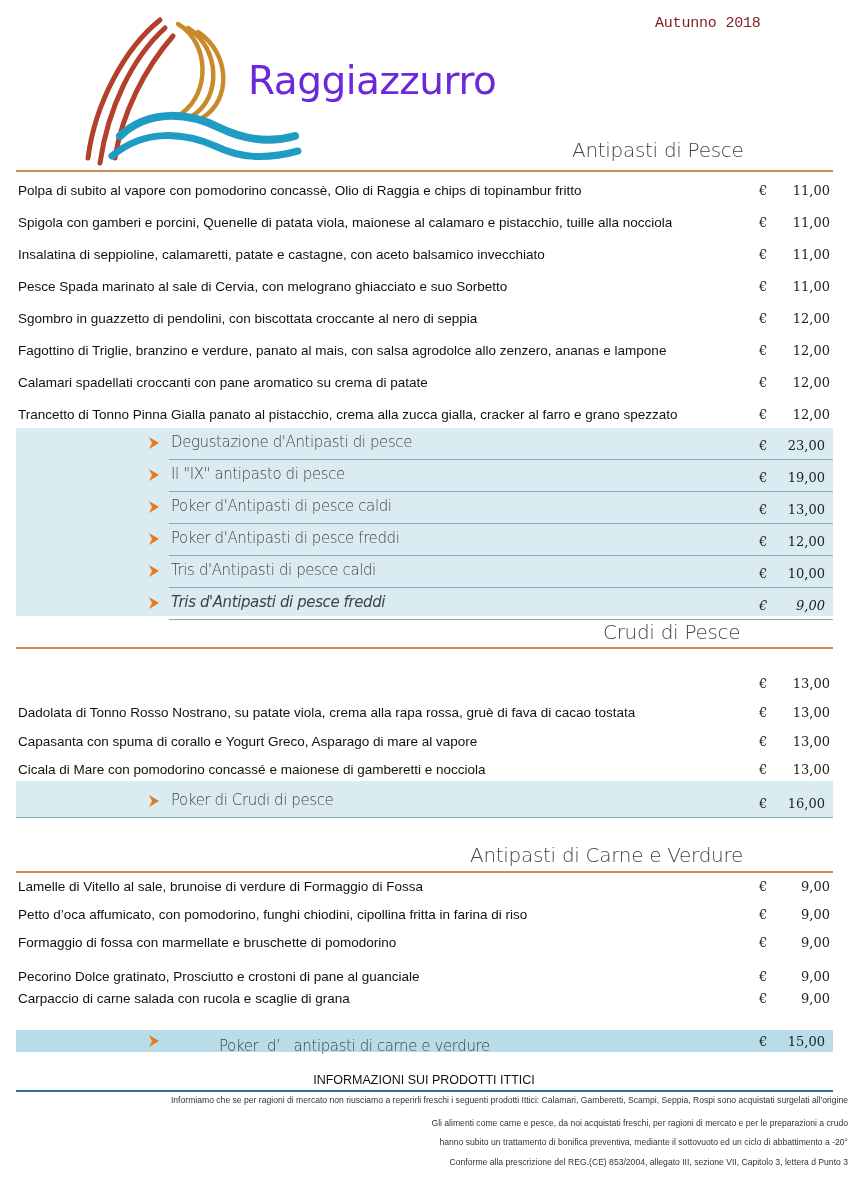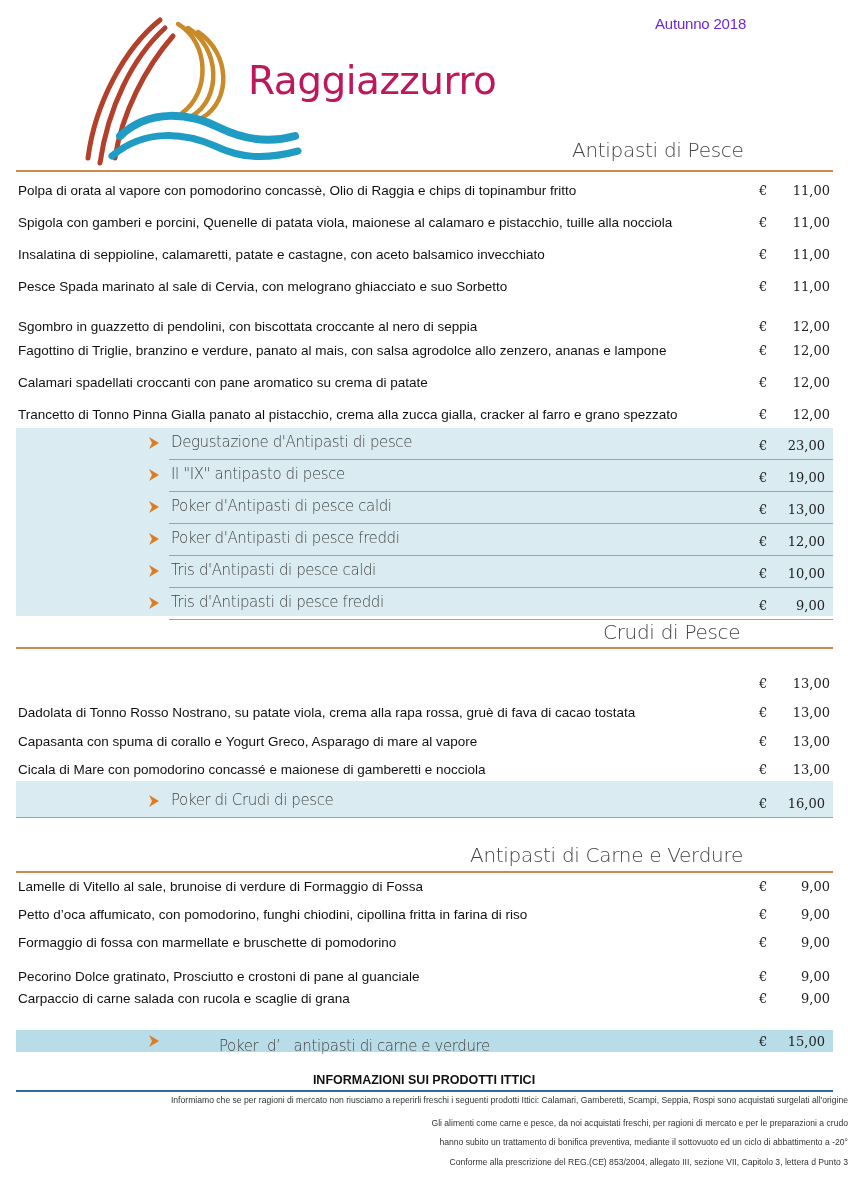"Autunno 2018" .season { color: #6d28d9 -> #7f1d1d; font-family: Liberation Sans, sans-serif -> Liberation Mono, monospace }
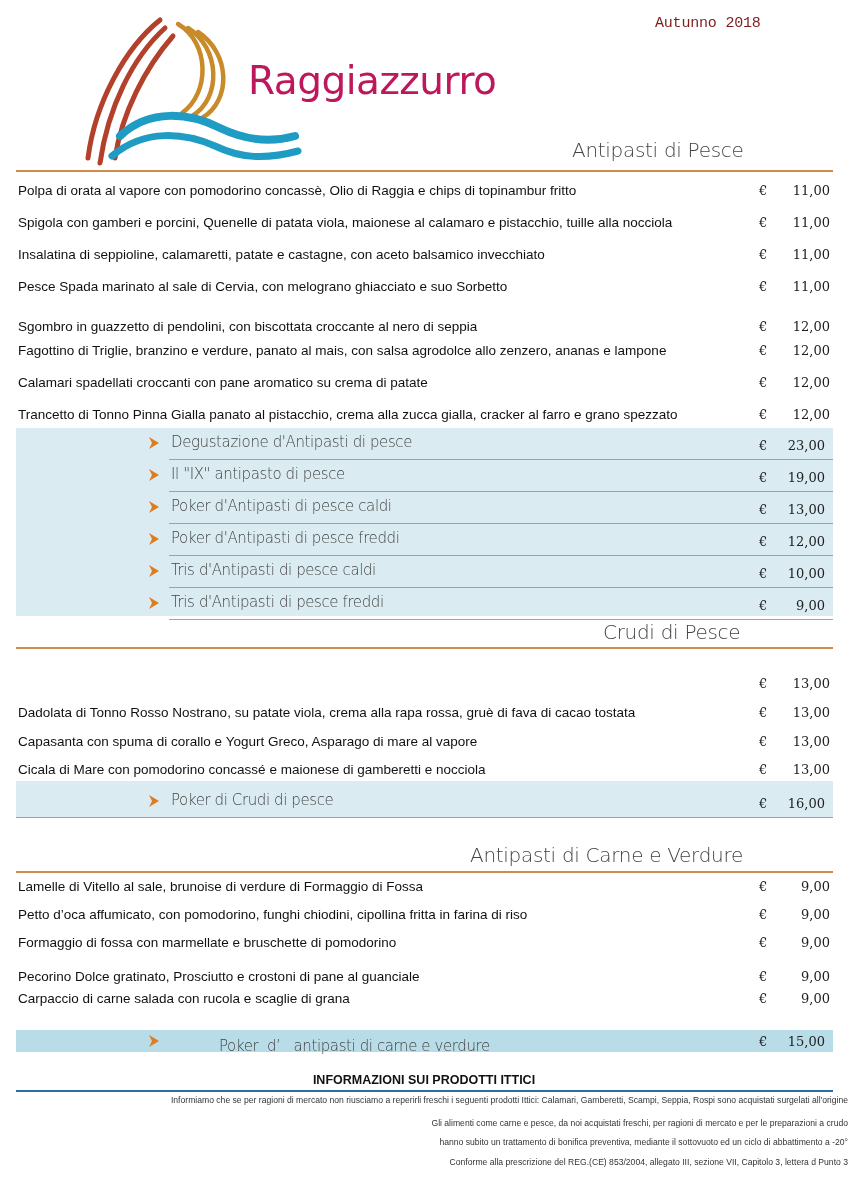"Raggiazzurro" .brand { color: #be185d -> #6d28d9 }
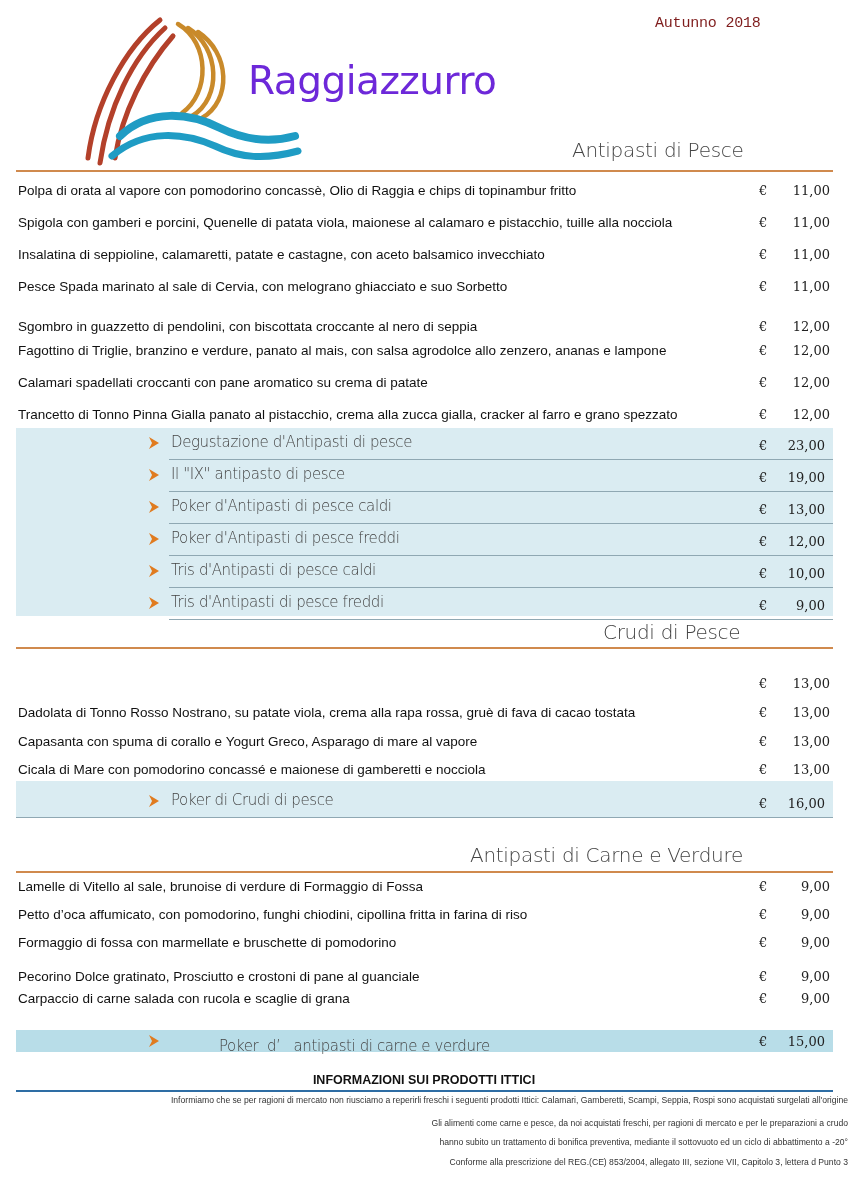"Polpa di orata al vapore" span.desc { text: orata -> subito }
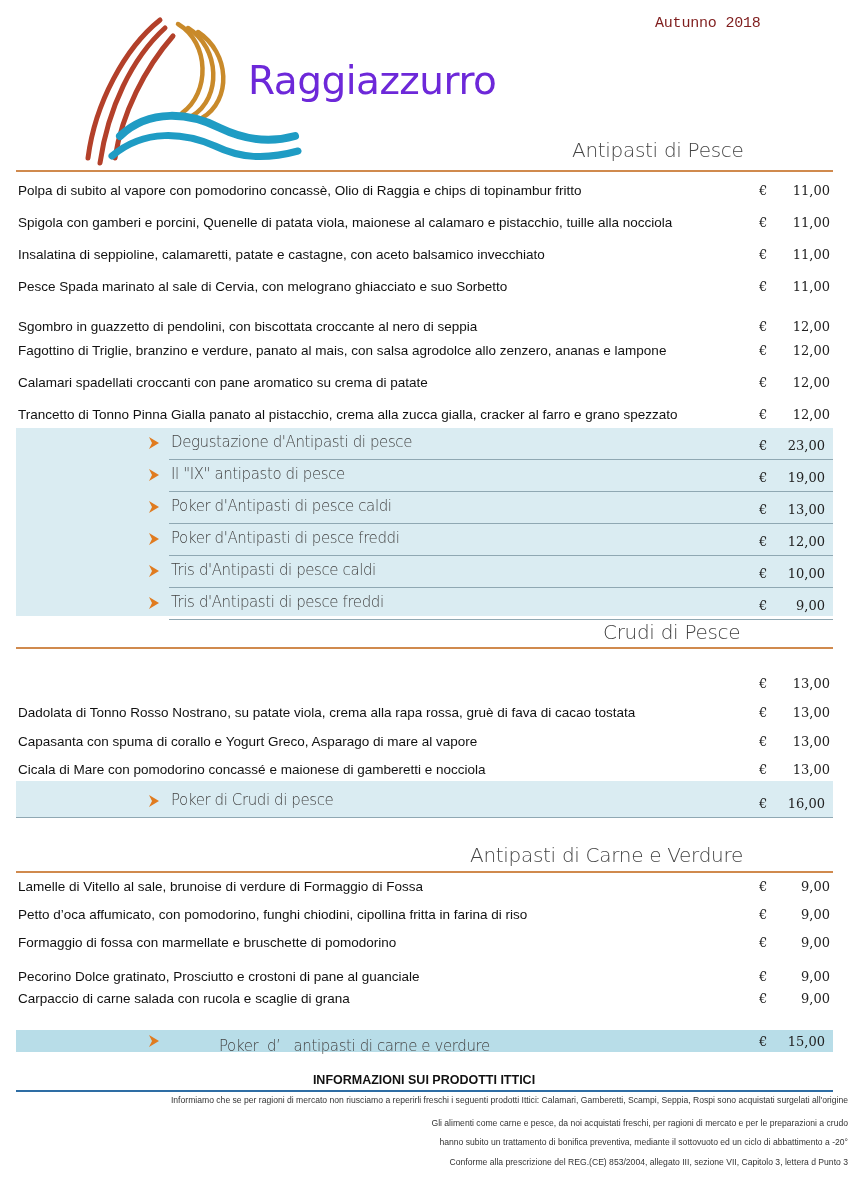"Sgombro in guazzetto di pendolini," div.item { margin-top: 8px -> none }
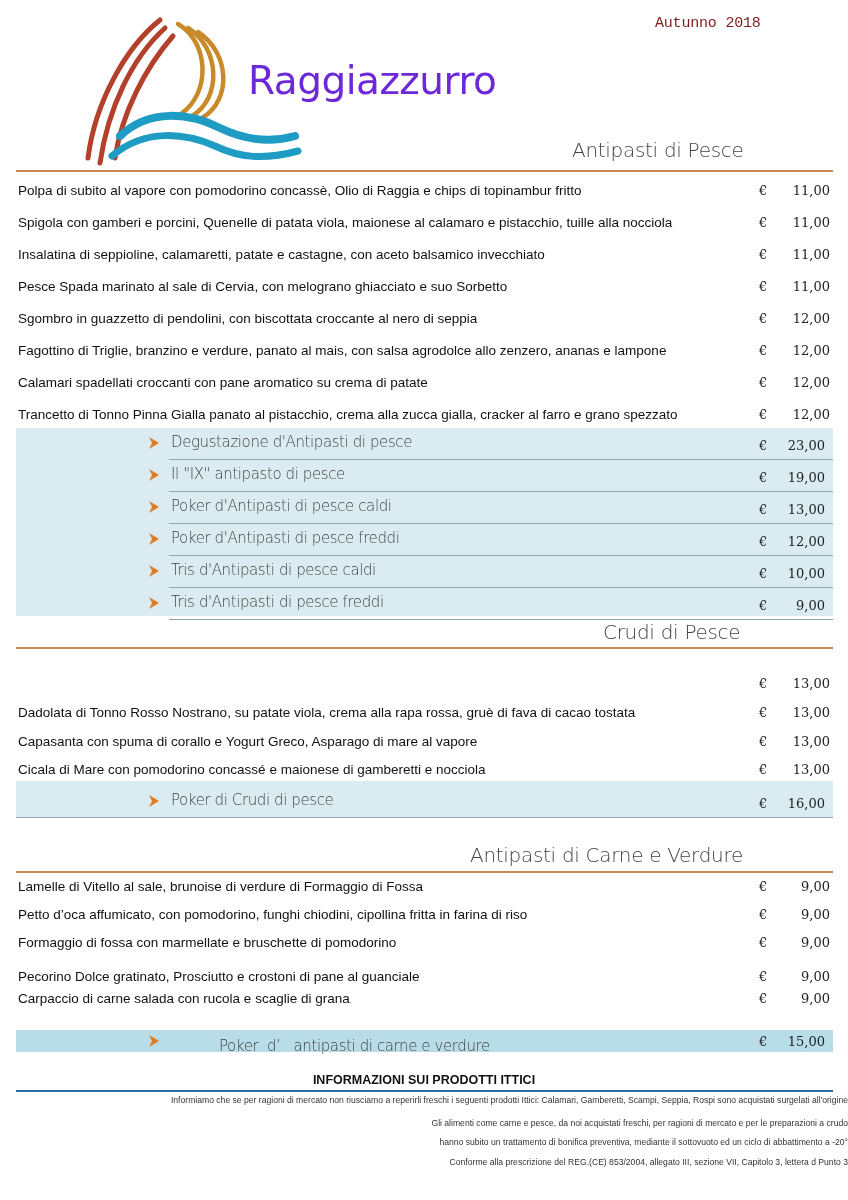"Tris d'Antipasti di pesce freddi" div.combo { font-style: none -> italic }
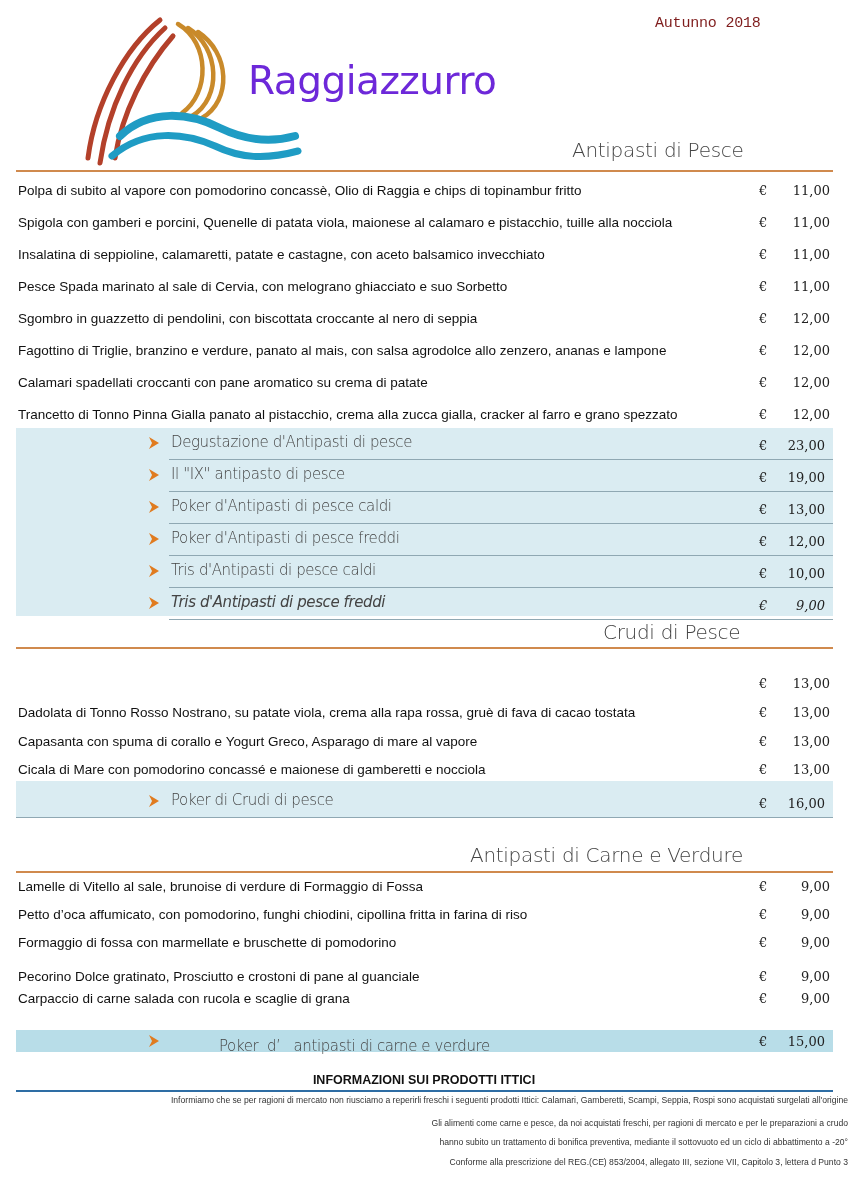"INFORMAZIONI SUI PRODOTTI ITTICI" .info-title { font-weight: bold -> normal }
